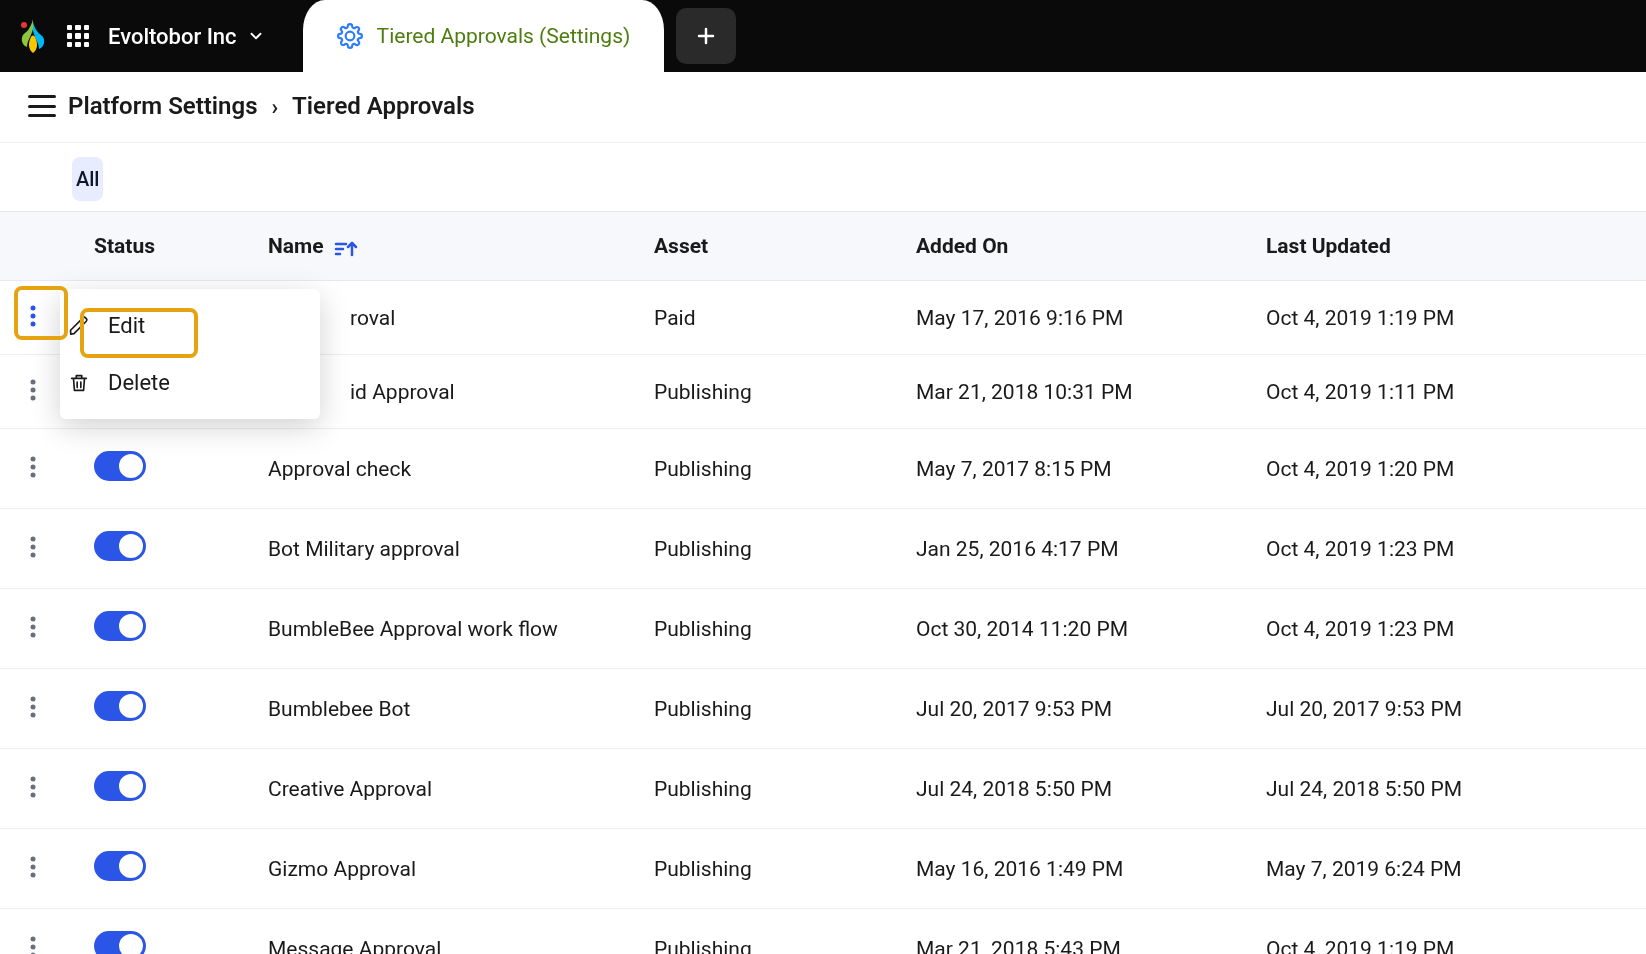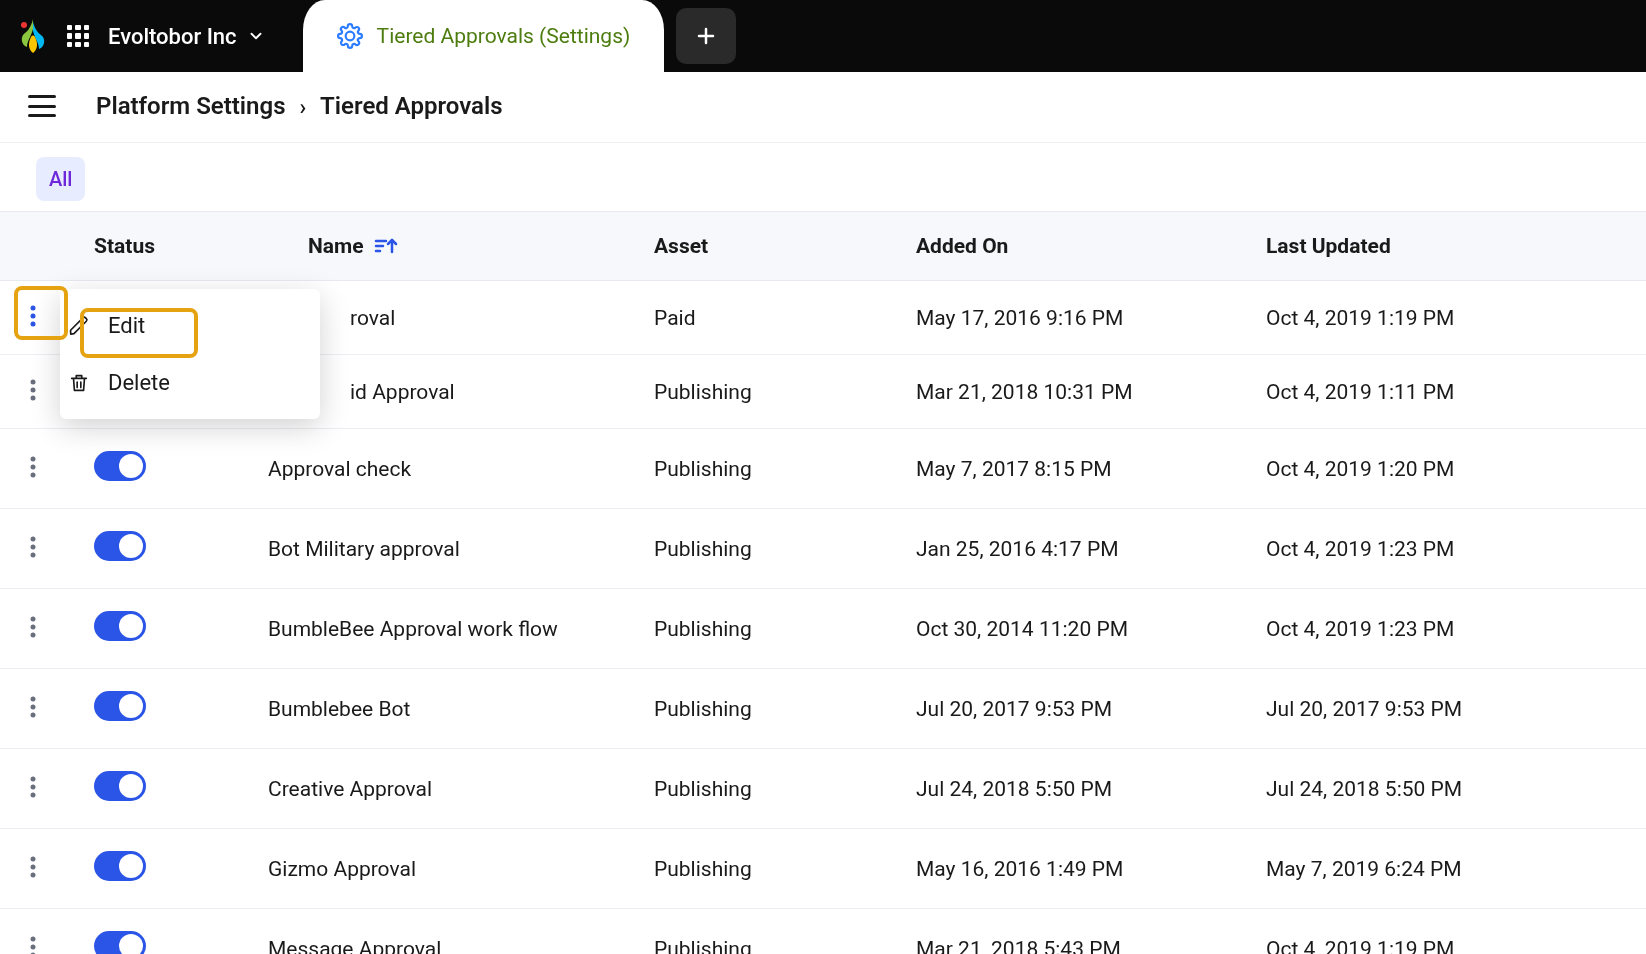"Platform Settings" .crumb-row { gap: 40px -> 12px }
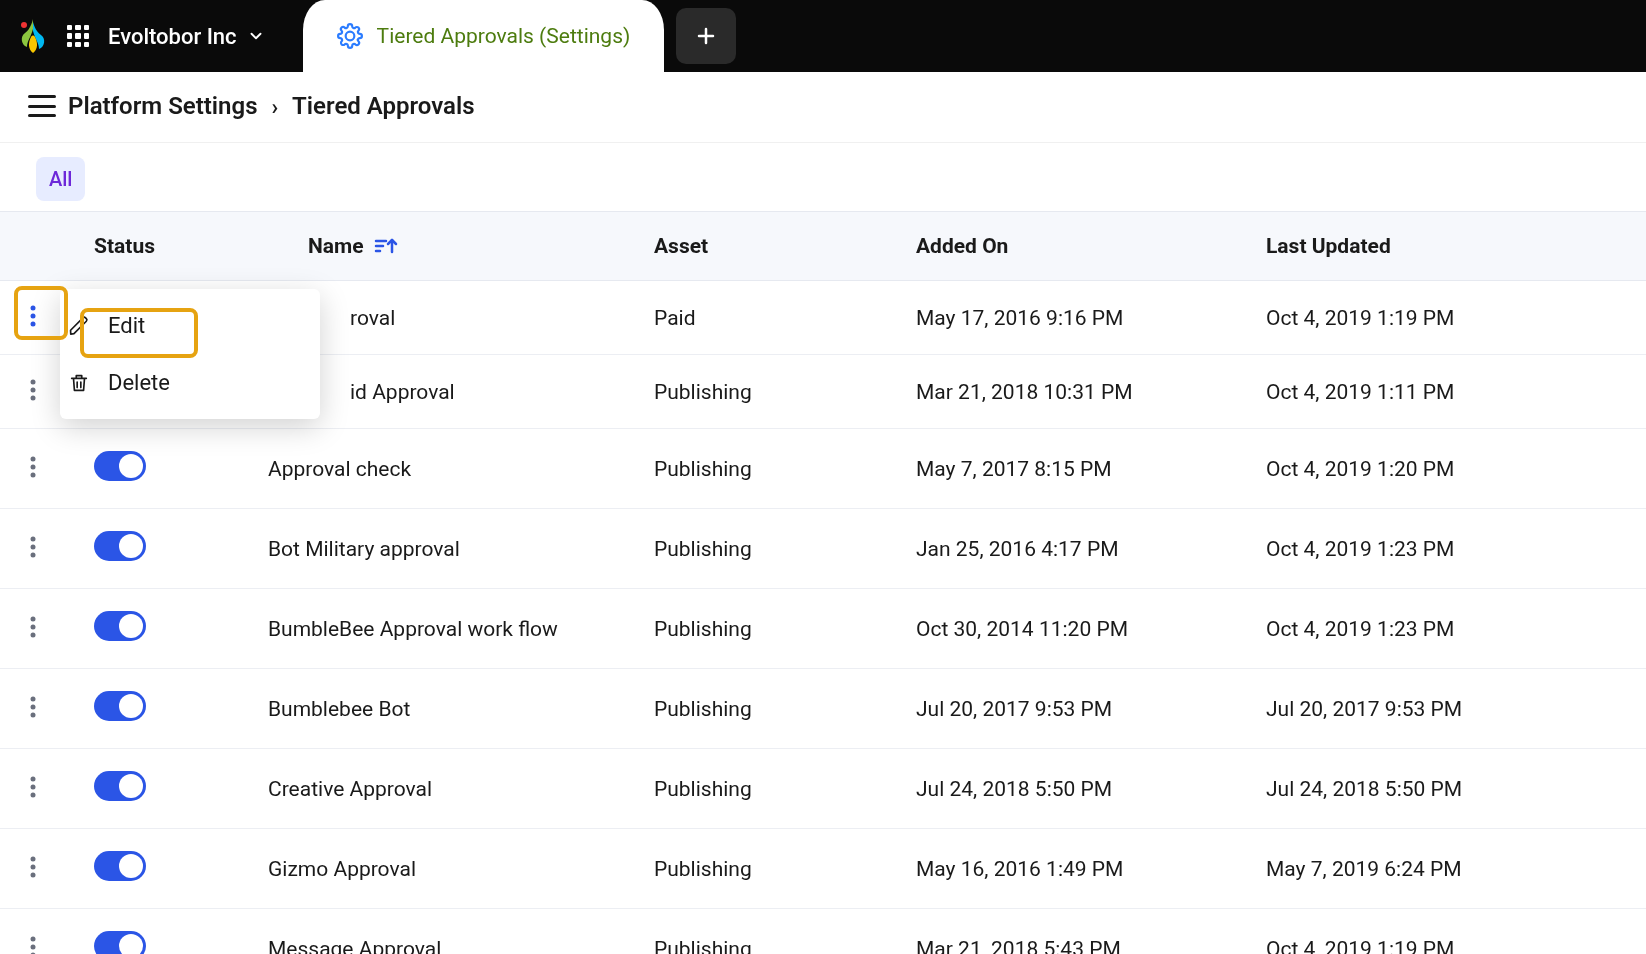"All" .chip { color: #6d28d9 -> #0f172a; margin-left: none -> 36px; padding: 10px 13px -> 10px 4px }
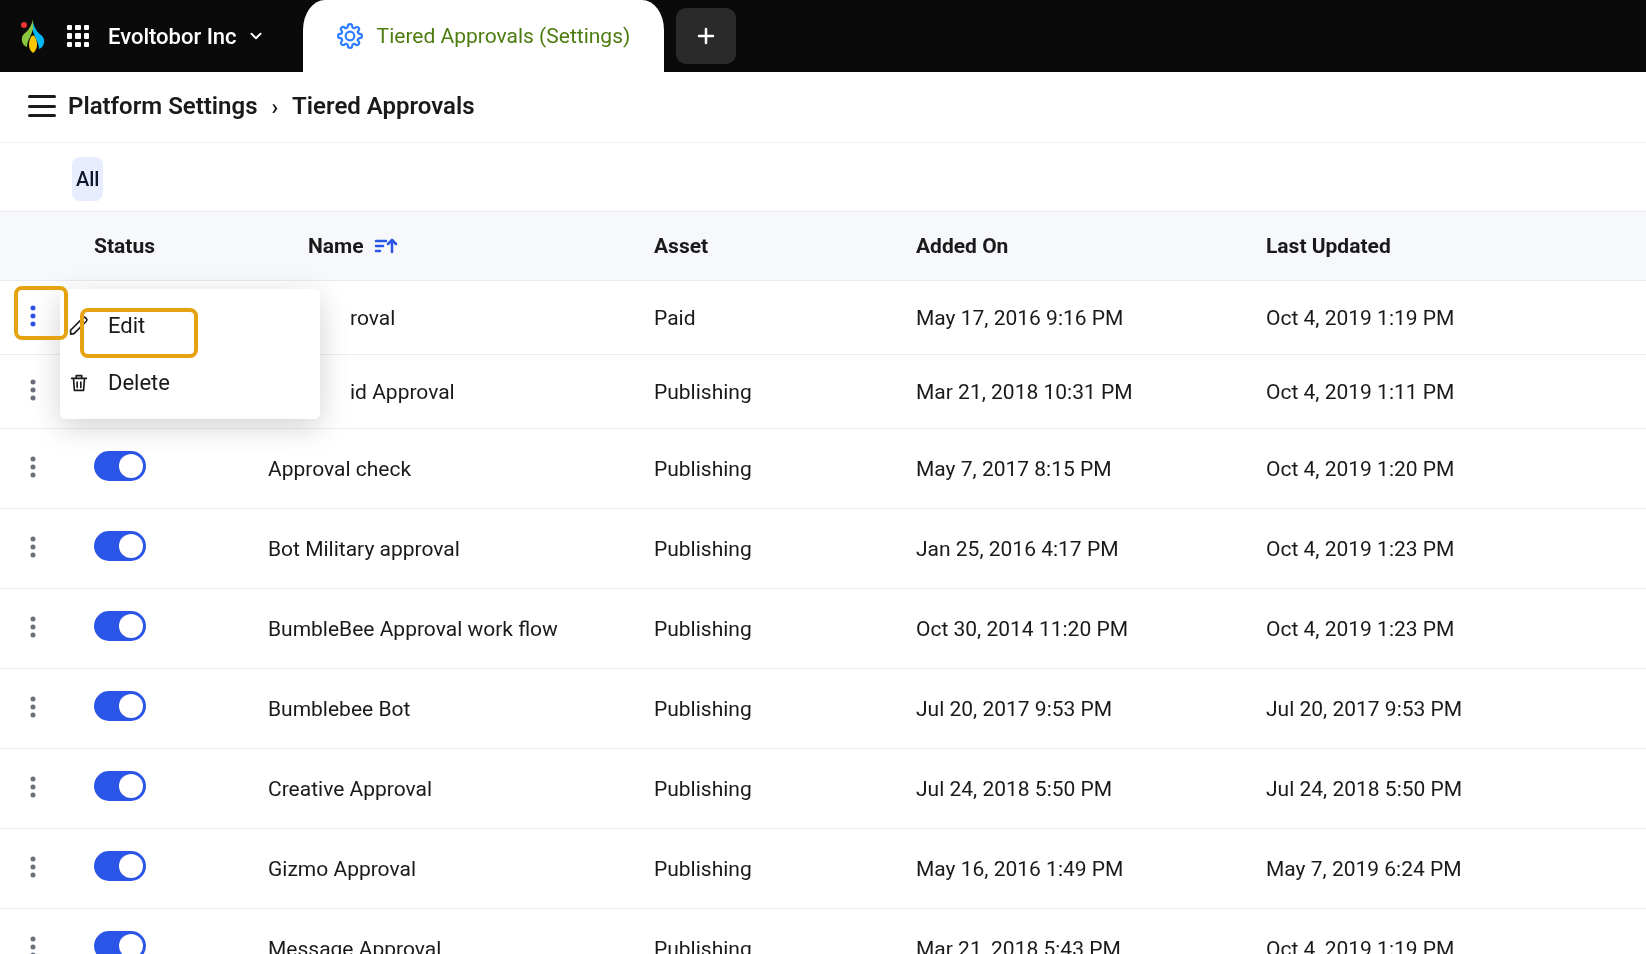"Name" .name-header { align-items: center -> flex-end; margin-left: 40px -> none }
